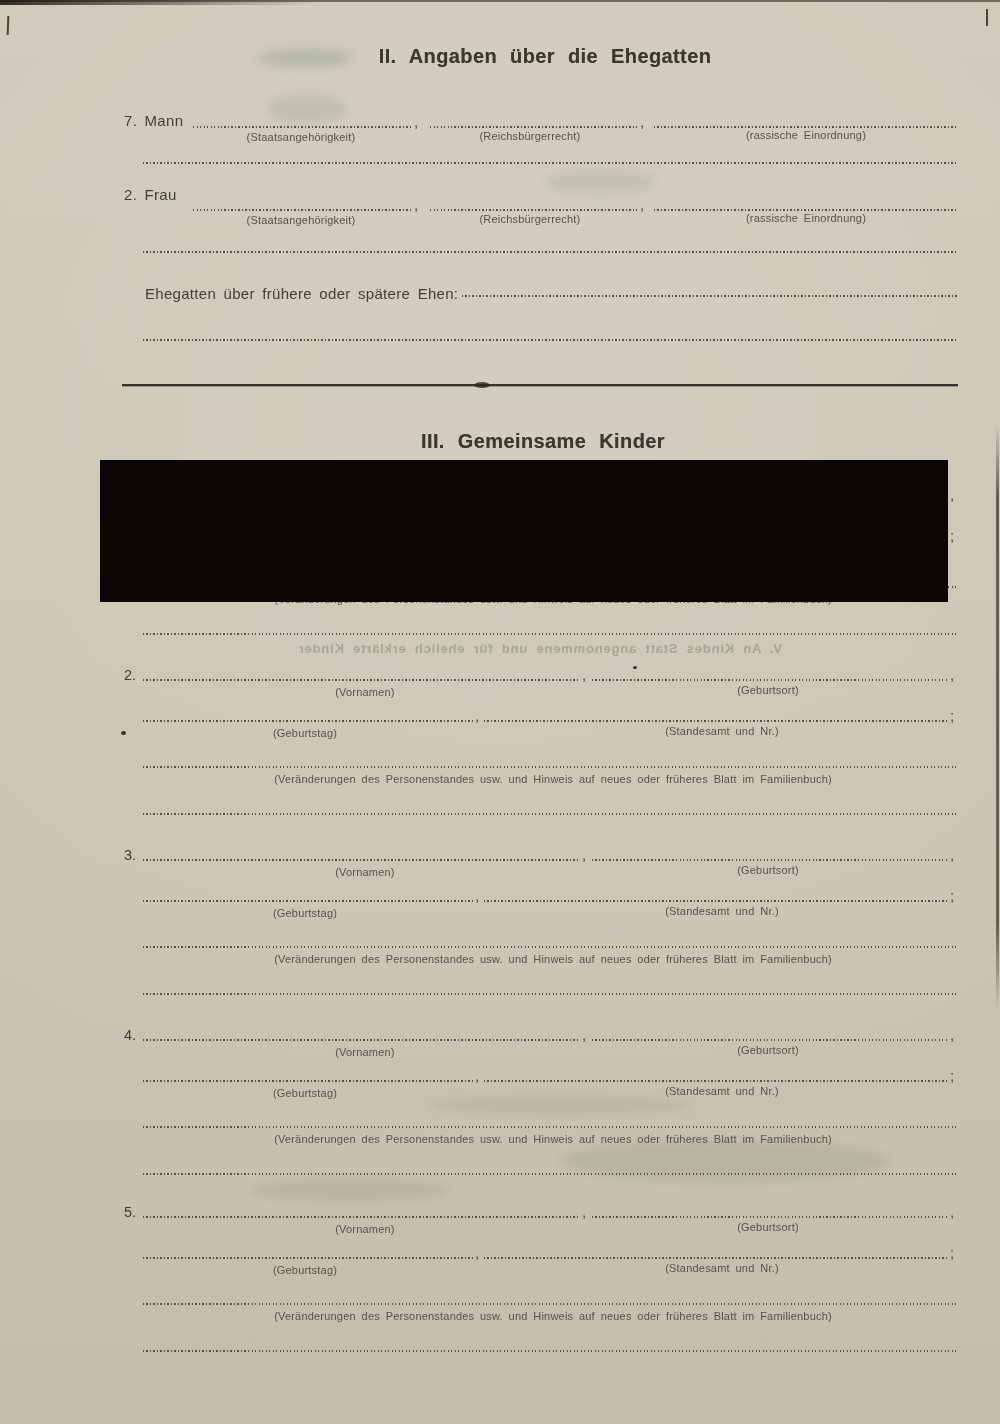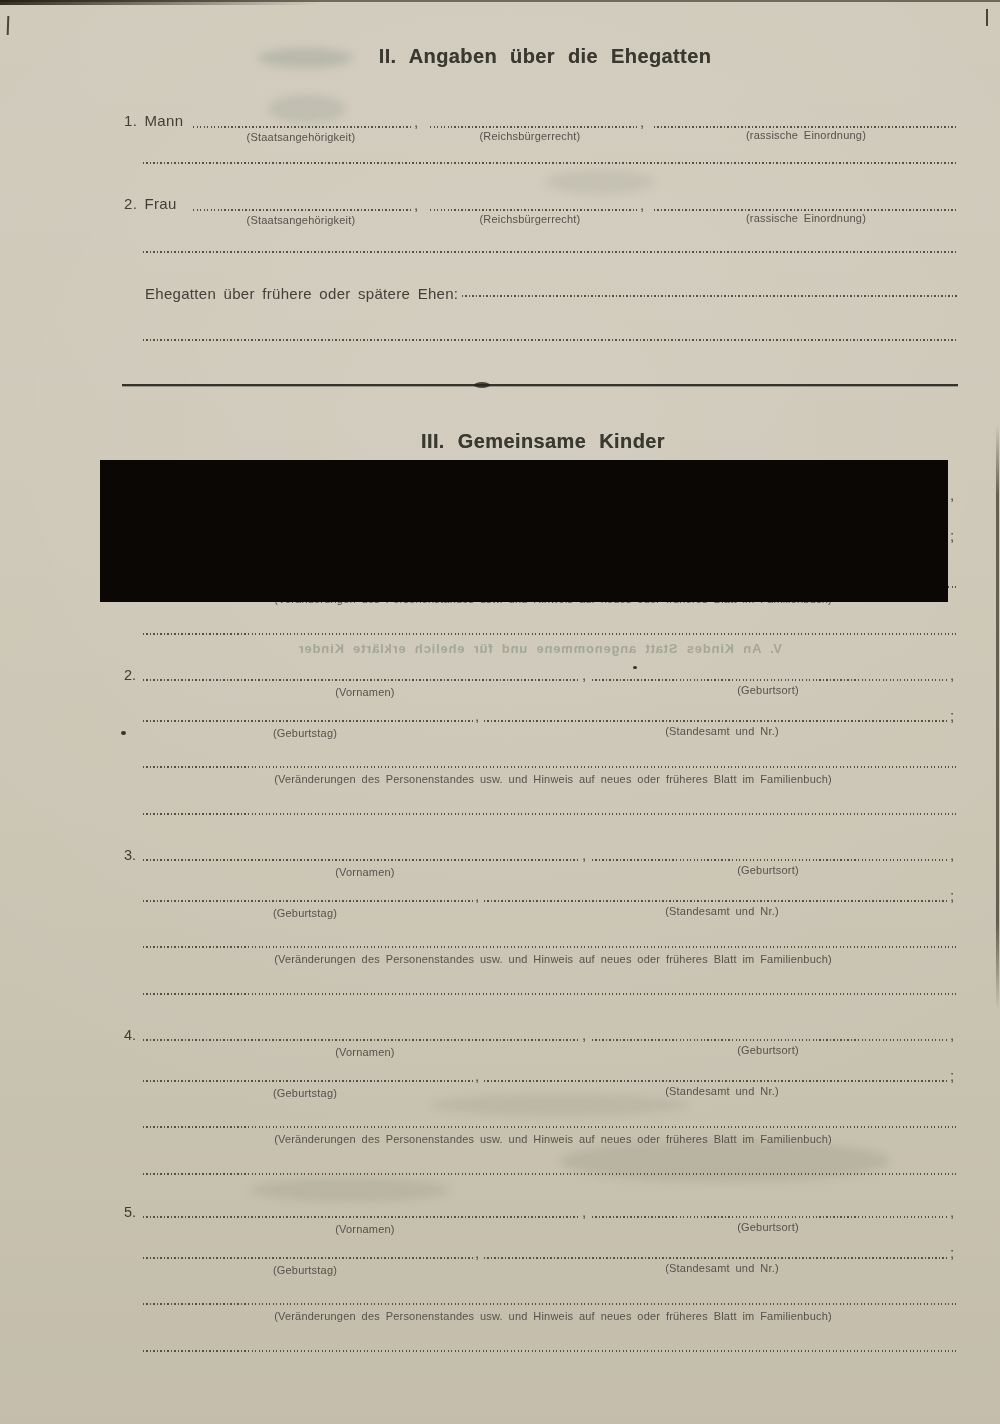"1. Mann" span.abs { text: 1 -> 7 }
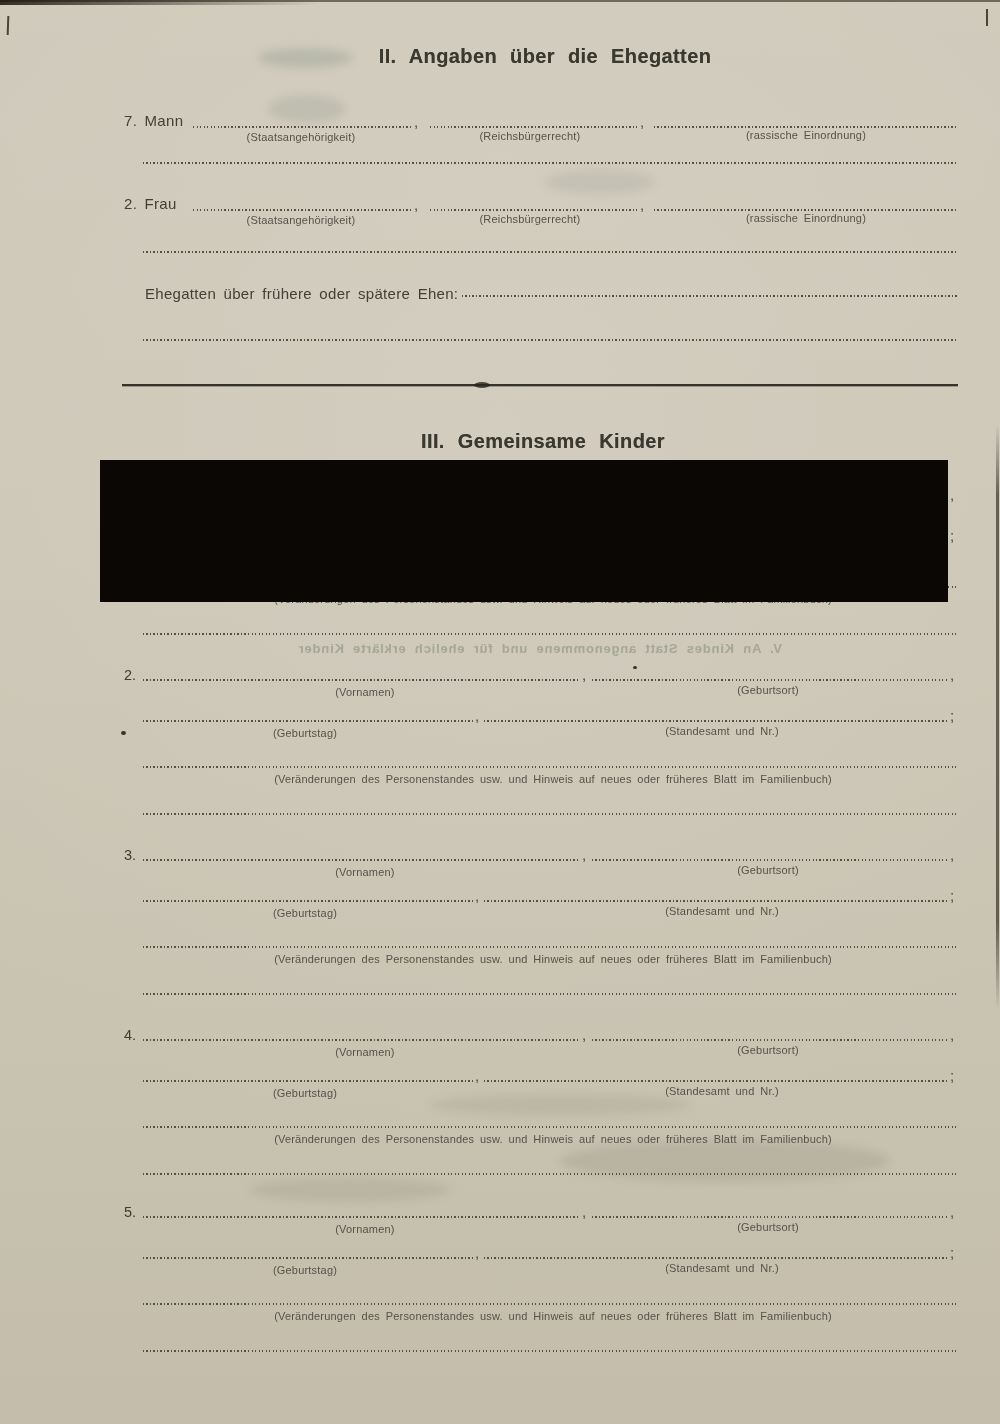"2. Frau" span.abs { top: 195px -> 186px }
